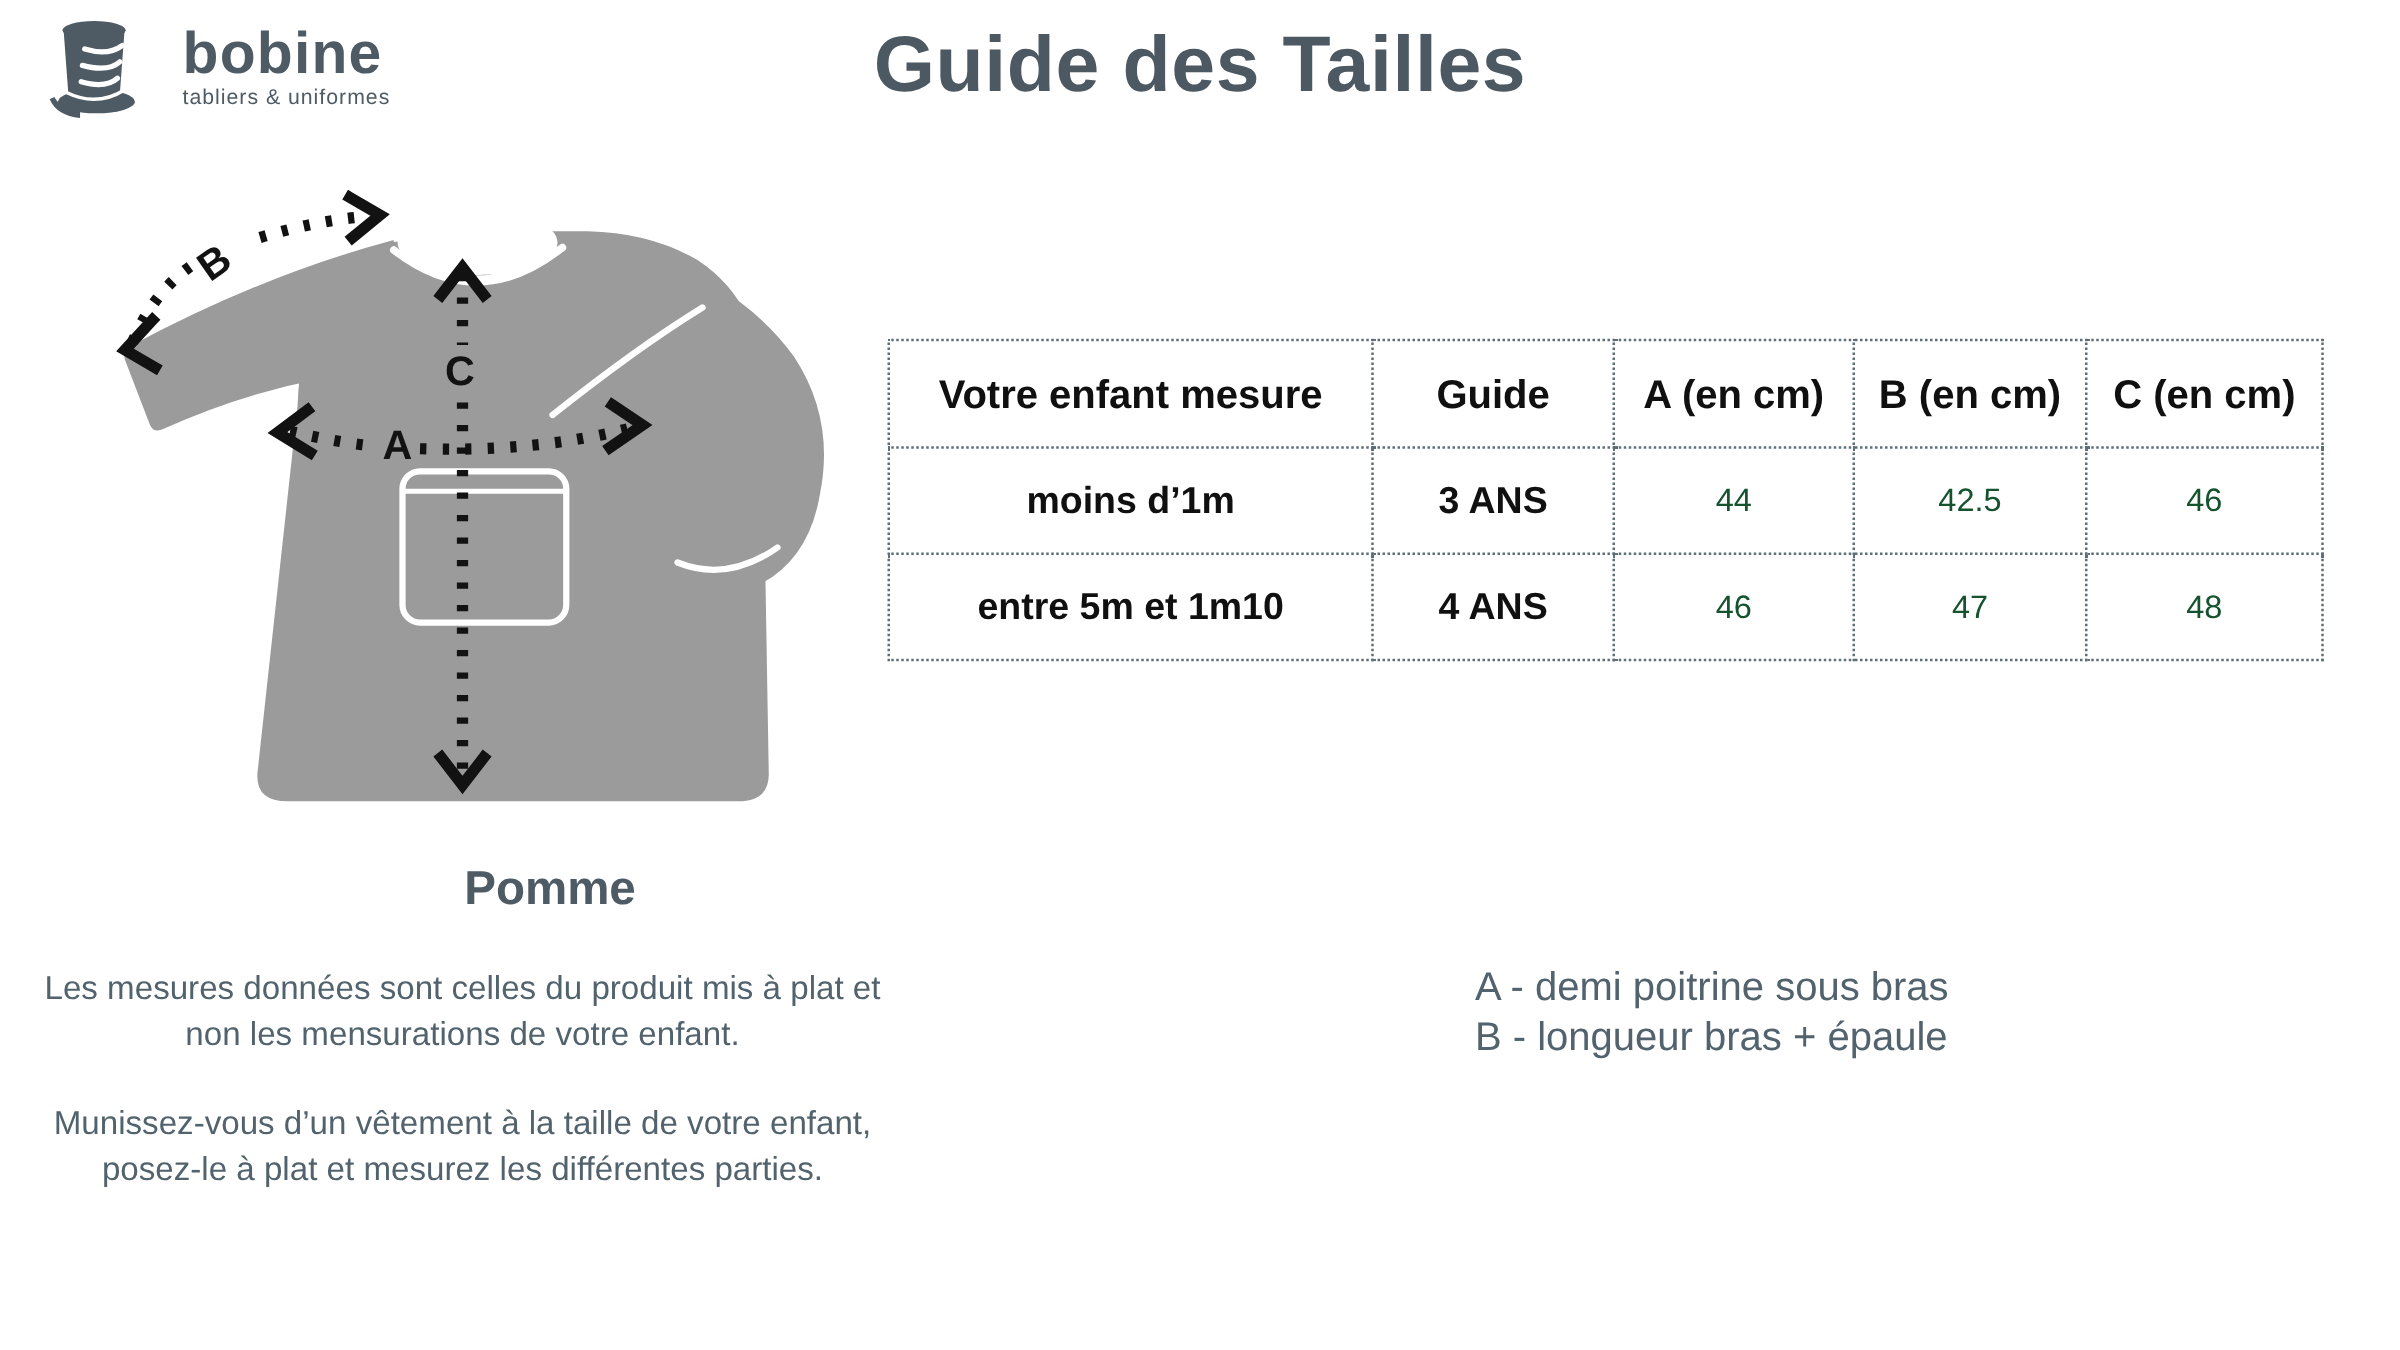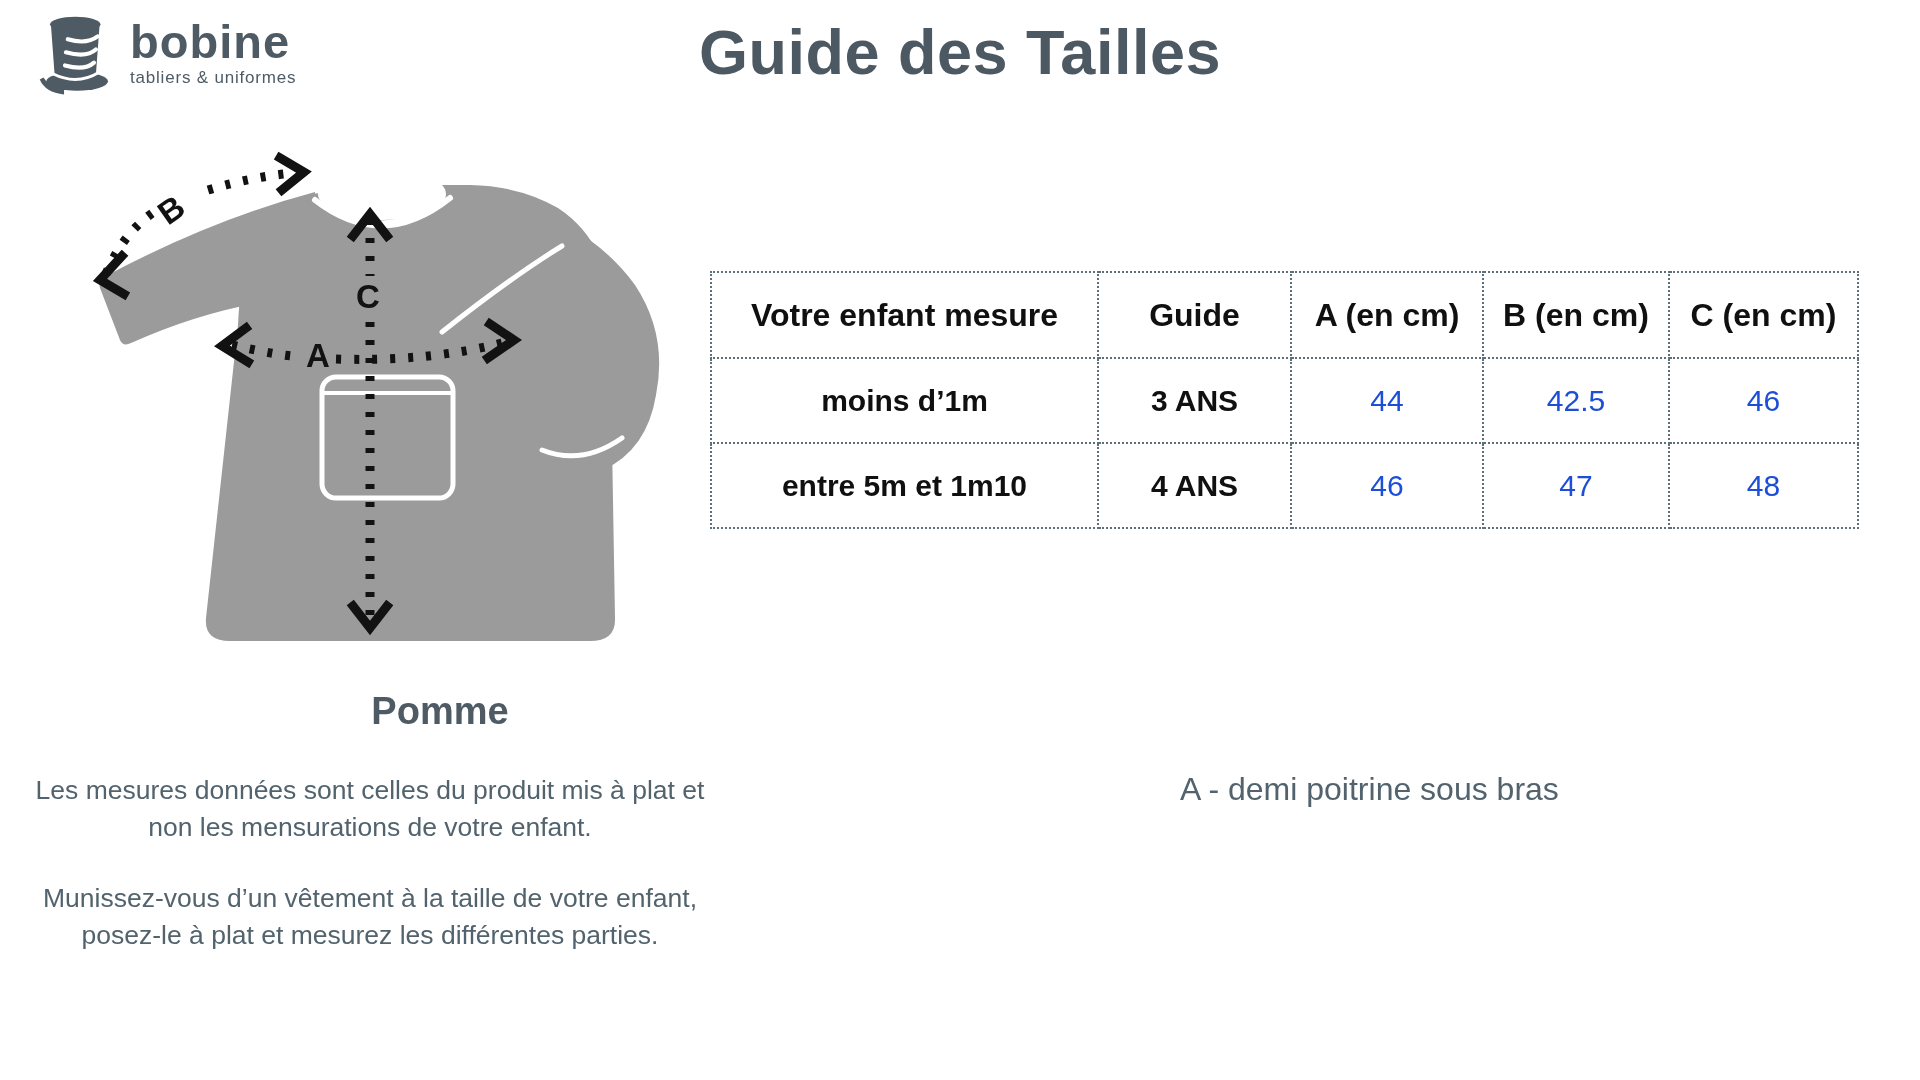"bobine" .logo { gap: 8px -> 24px }
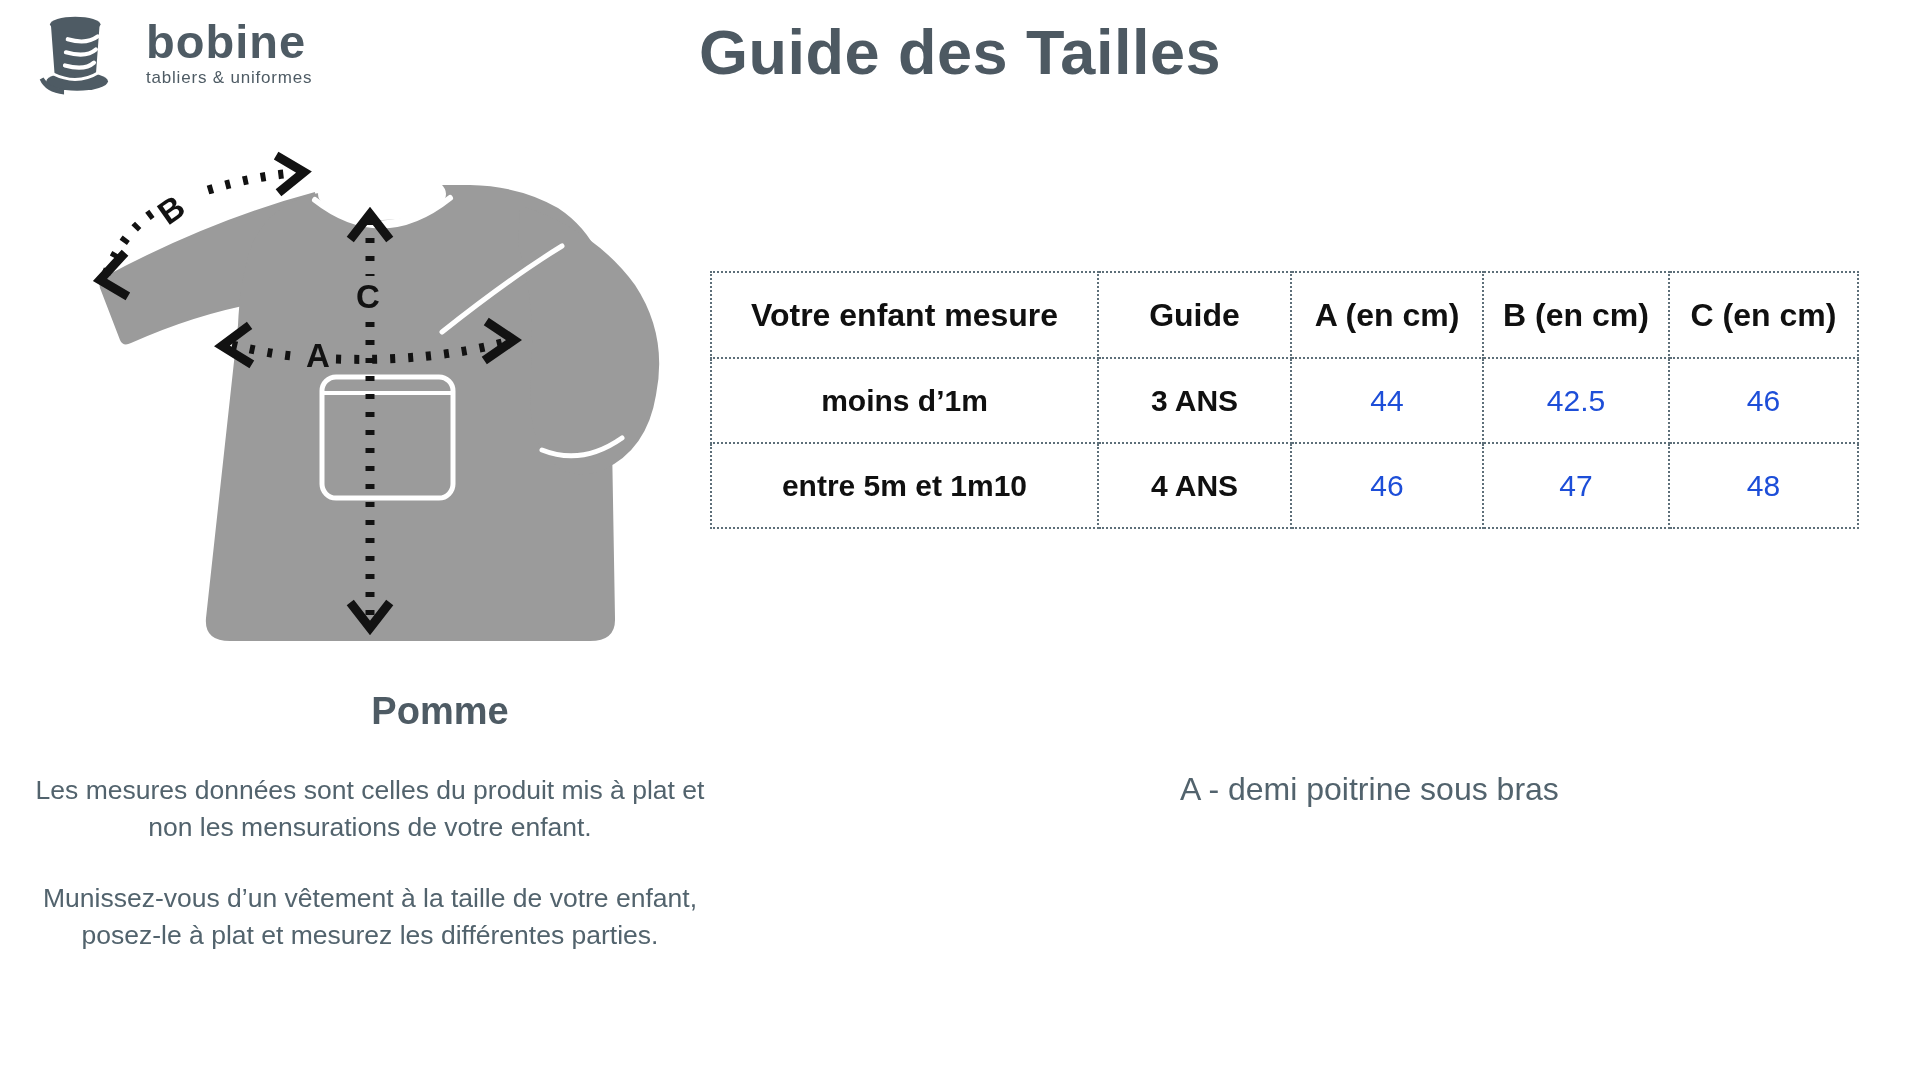"44" .size-table tbody td { color: #1d4ed8 -> #14532d; font-size: 30px -> 26px }
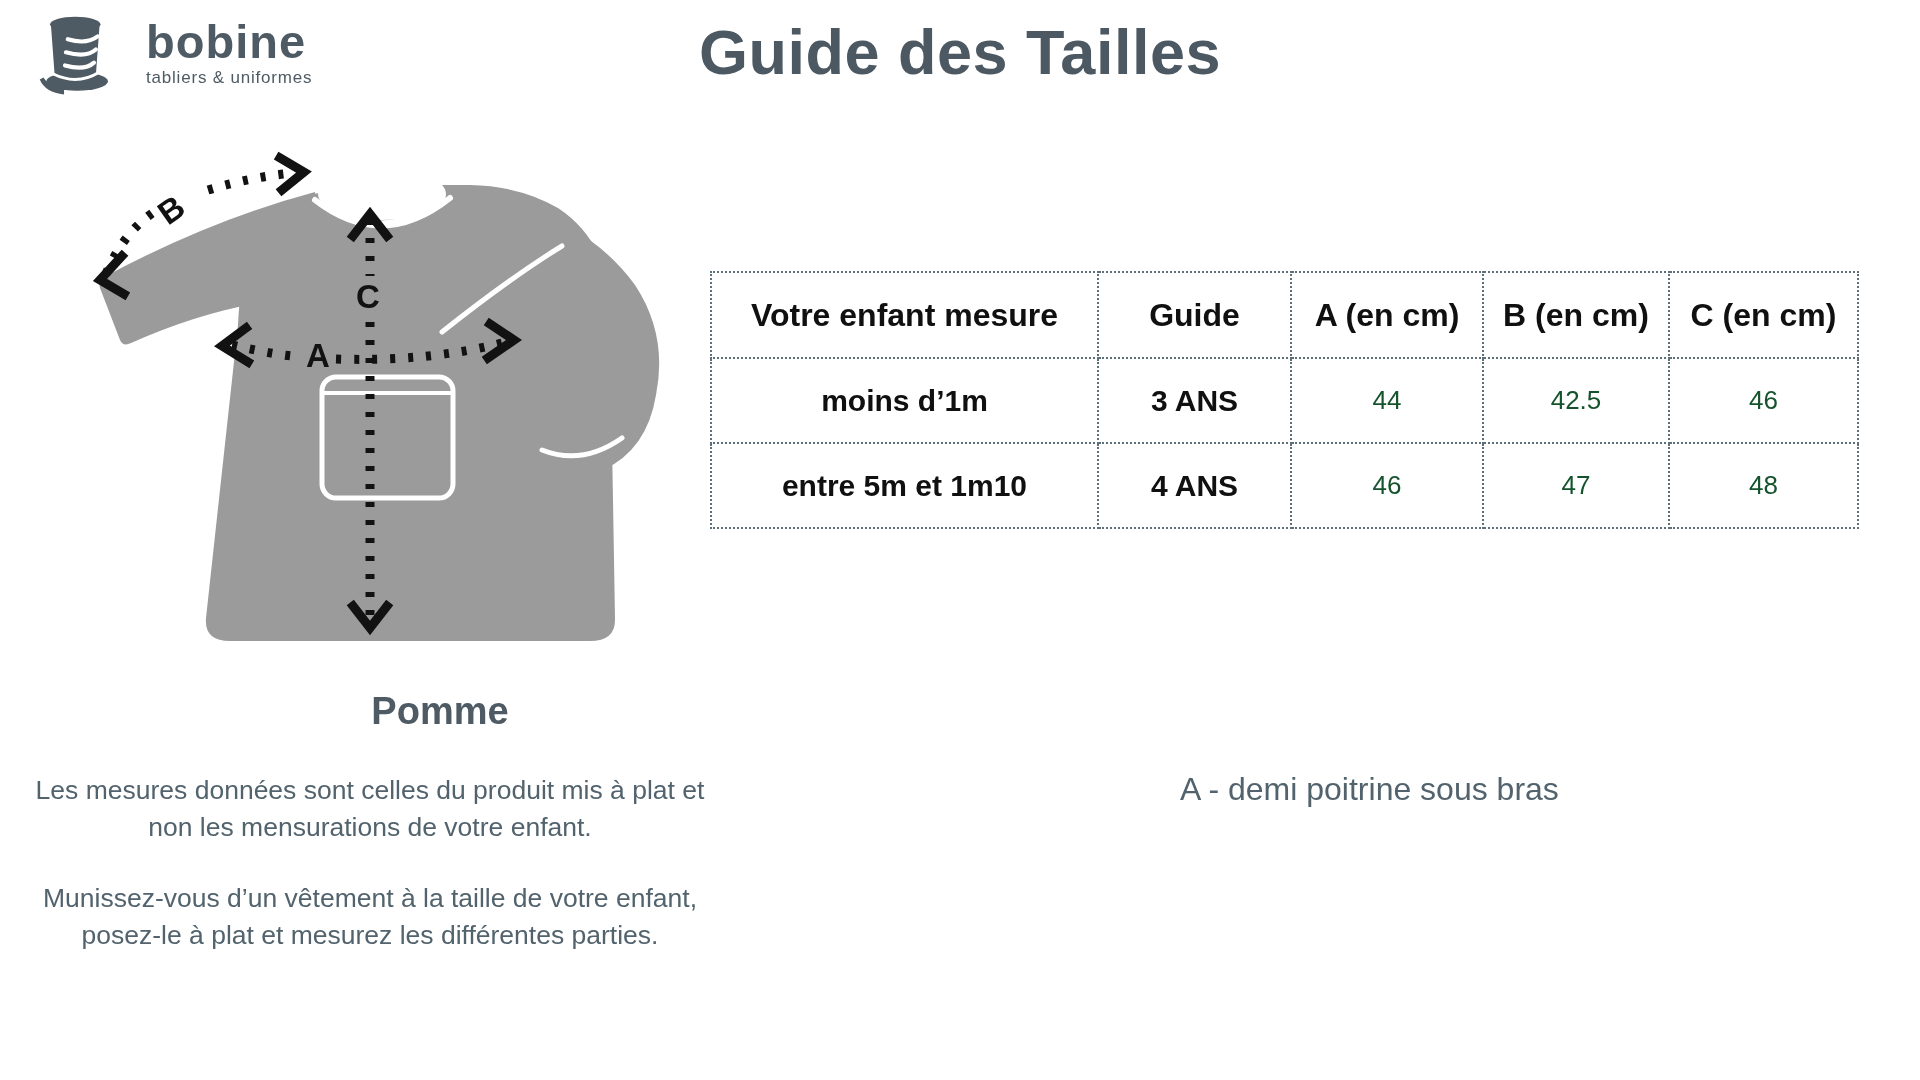"B - longueur bras +" div { html: none -> <div>B - longueur bras + épaule</div> }
